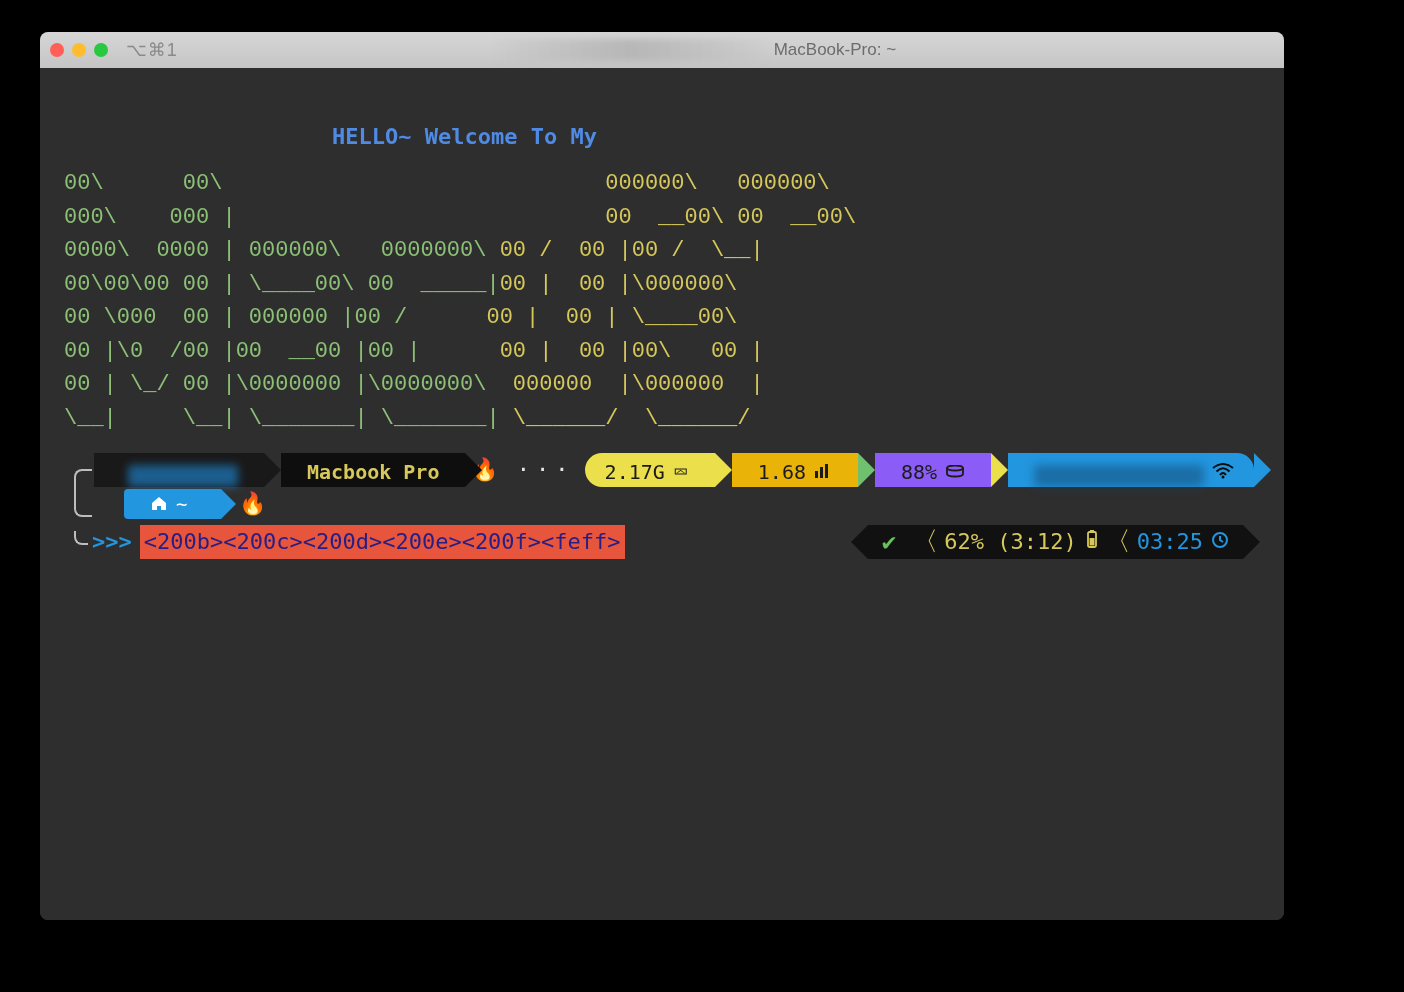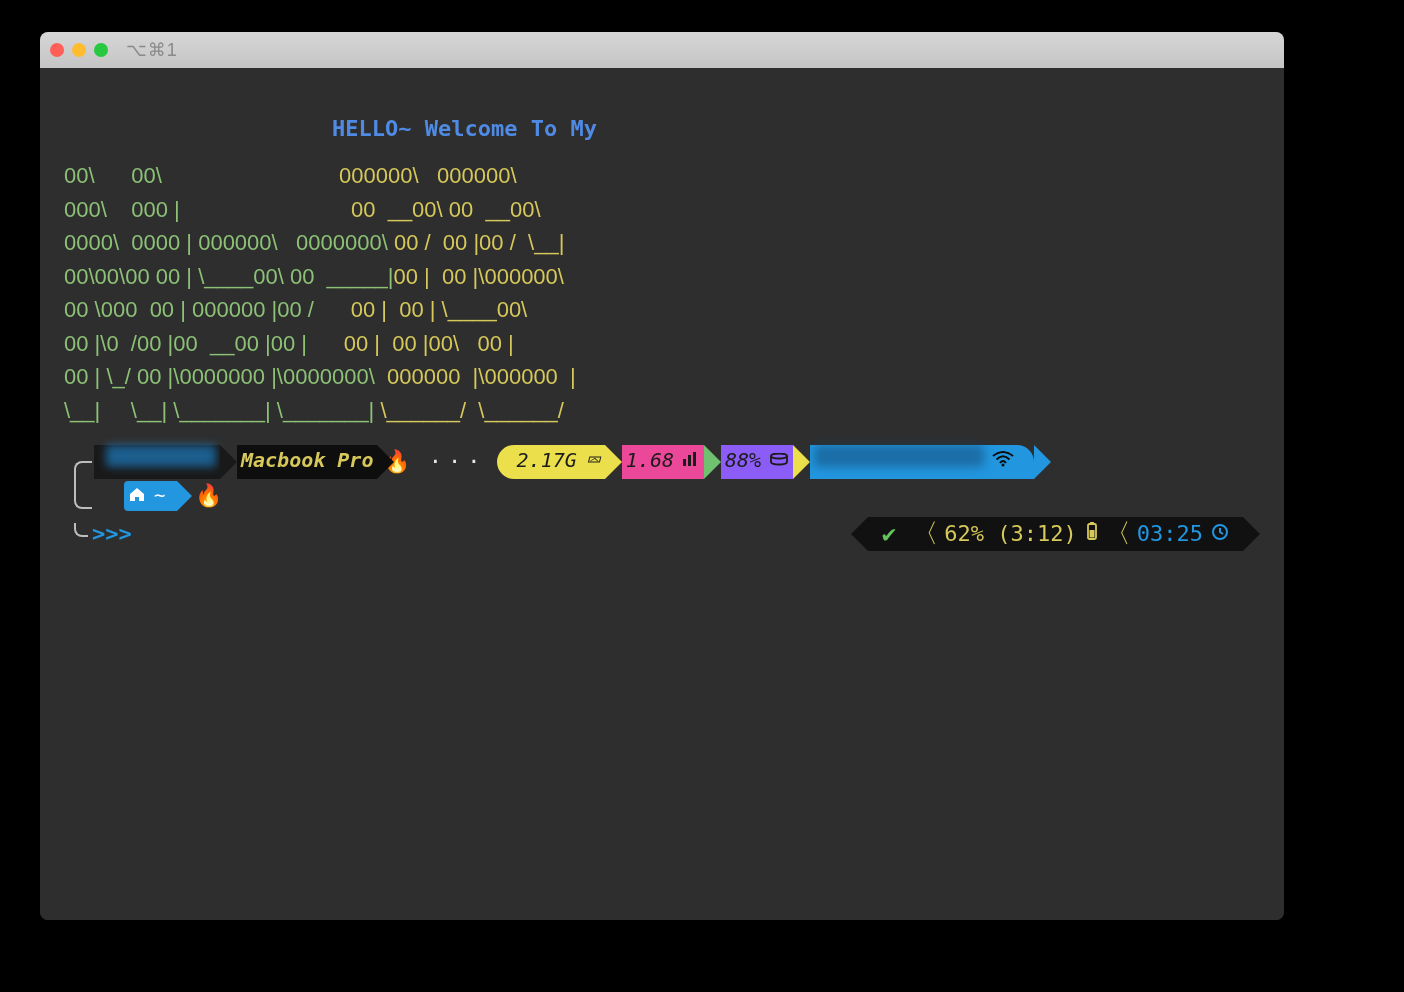"MacBook-Pro: ~" div.title { html: none -> <div> <span></span> <span>MacBook-Pro: ~</span> </div> }
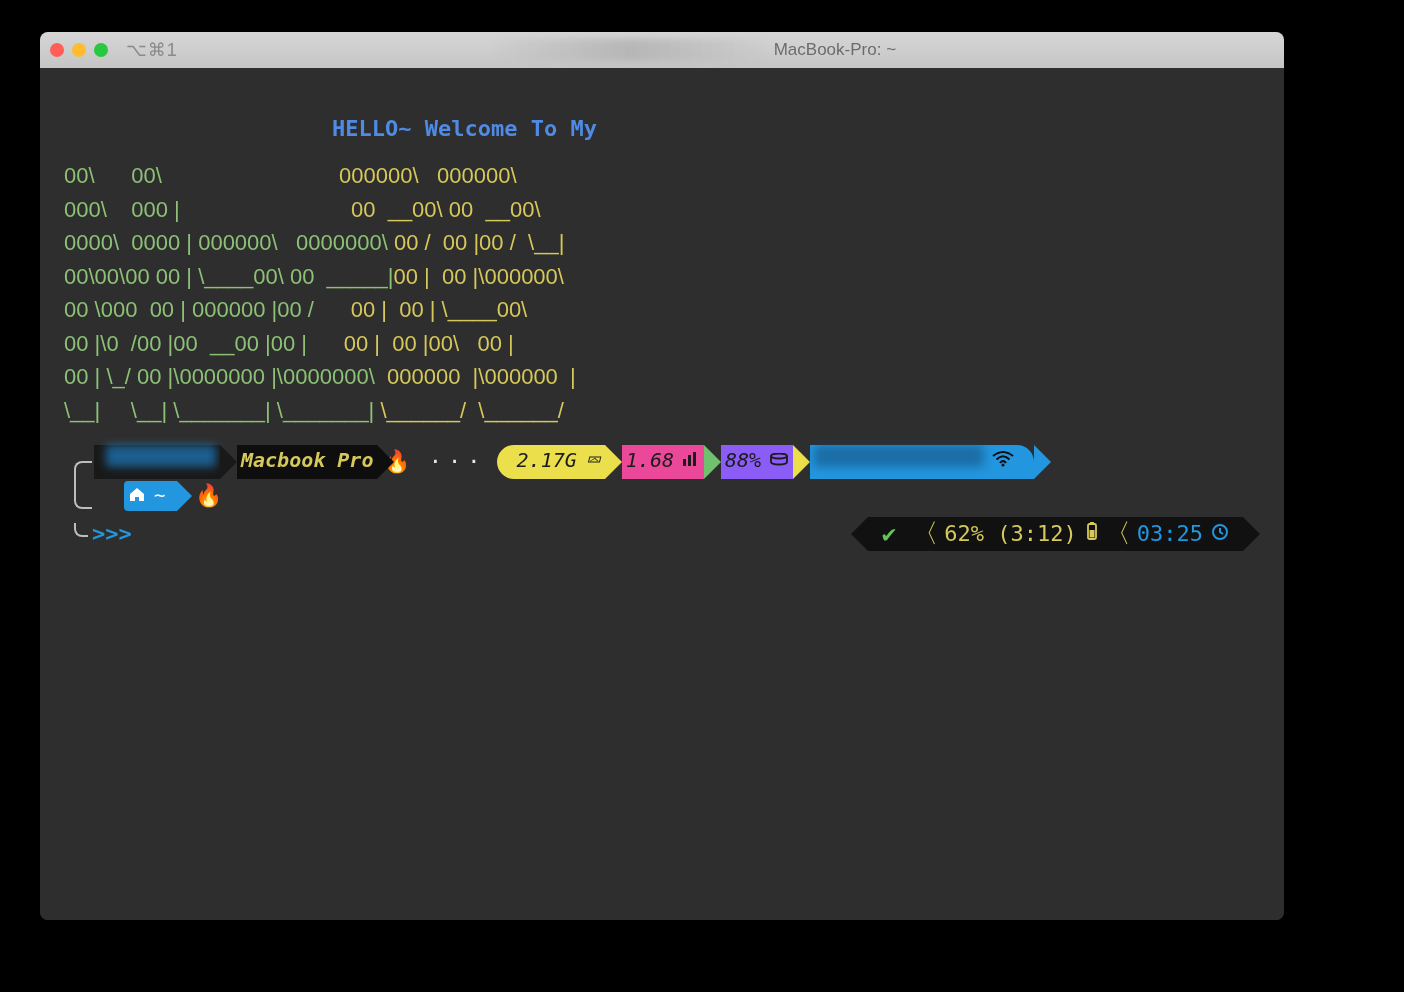"HELLO~ Welcome To My" .term { margin-top: none -> 8px }
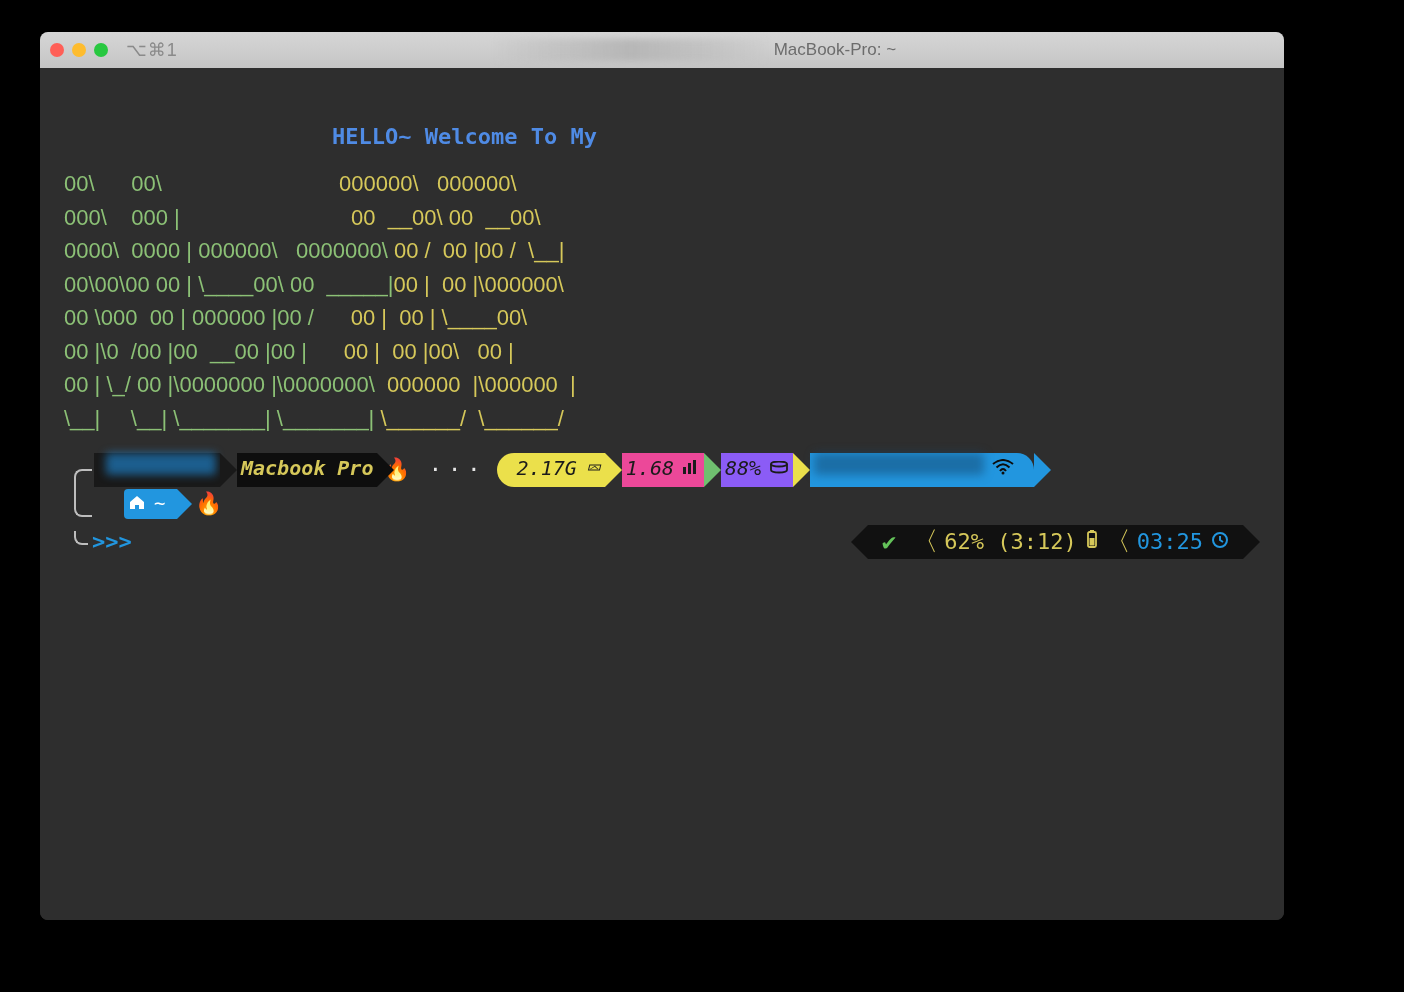"00\ 00\ 000000\ 000000\ 000\" .ascii { font-family: Liberation Sans, sans-serif -> Liberation Mono, monospace }
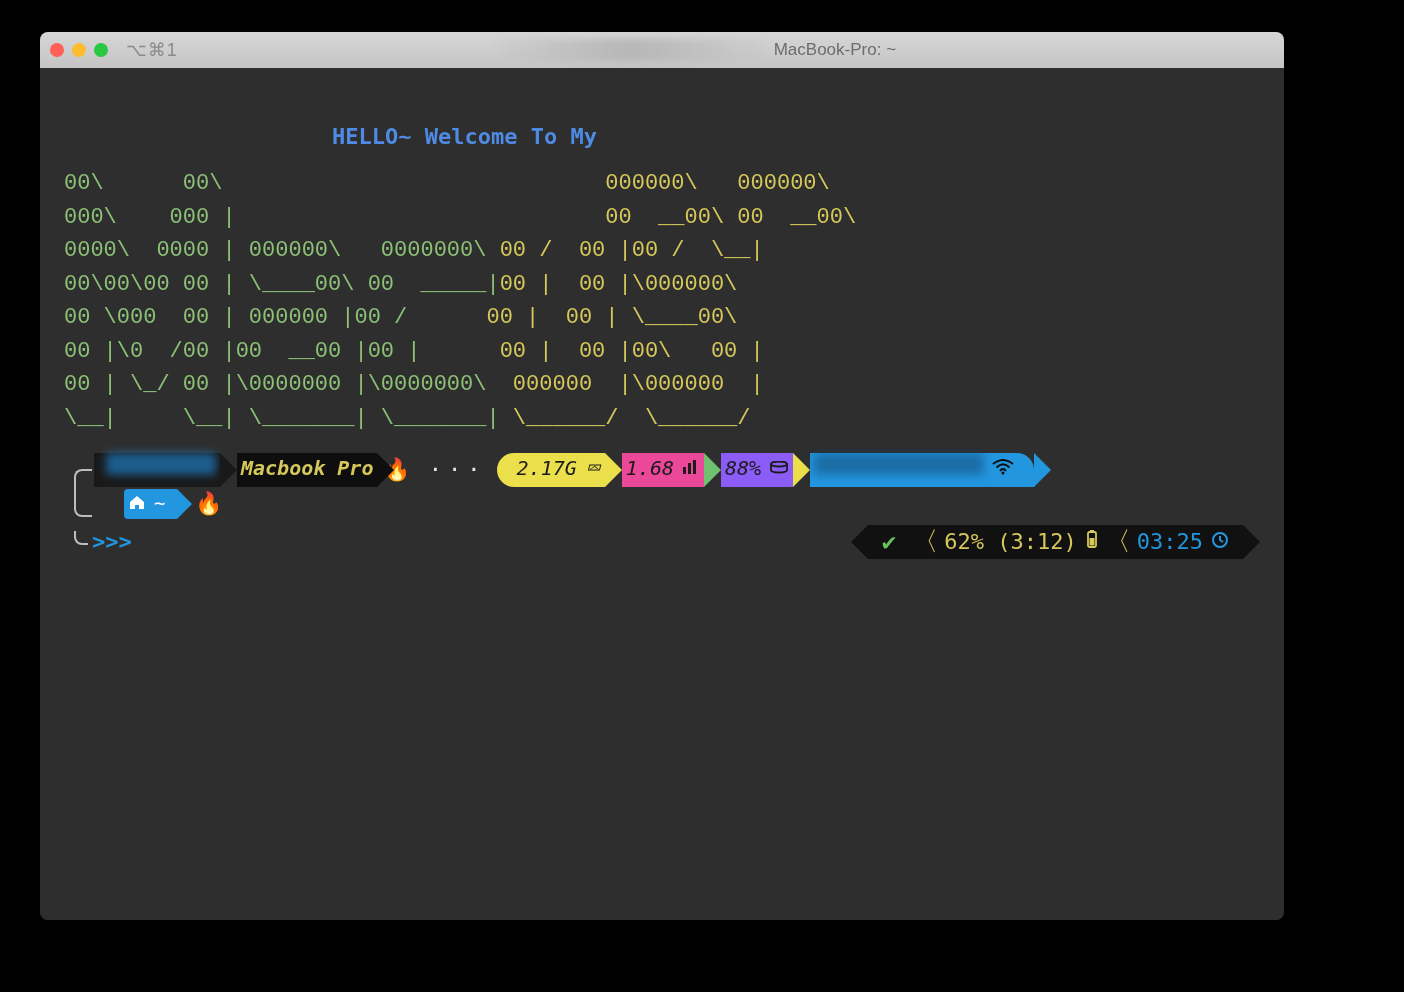"Macbook Pro" .seg { align-items: flex-start -> flex-end; font-style: italic -> none; padding: 0 4px -> 0 26px }
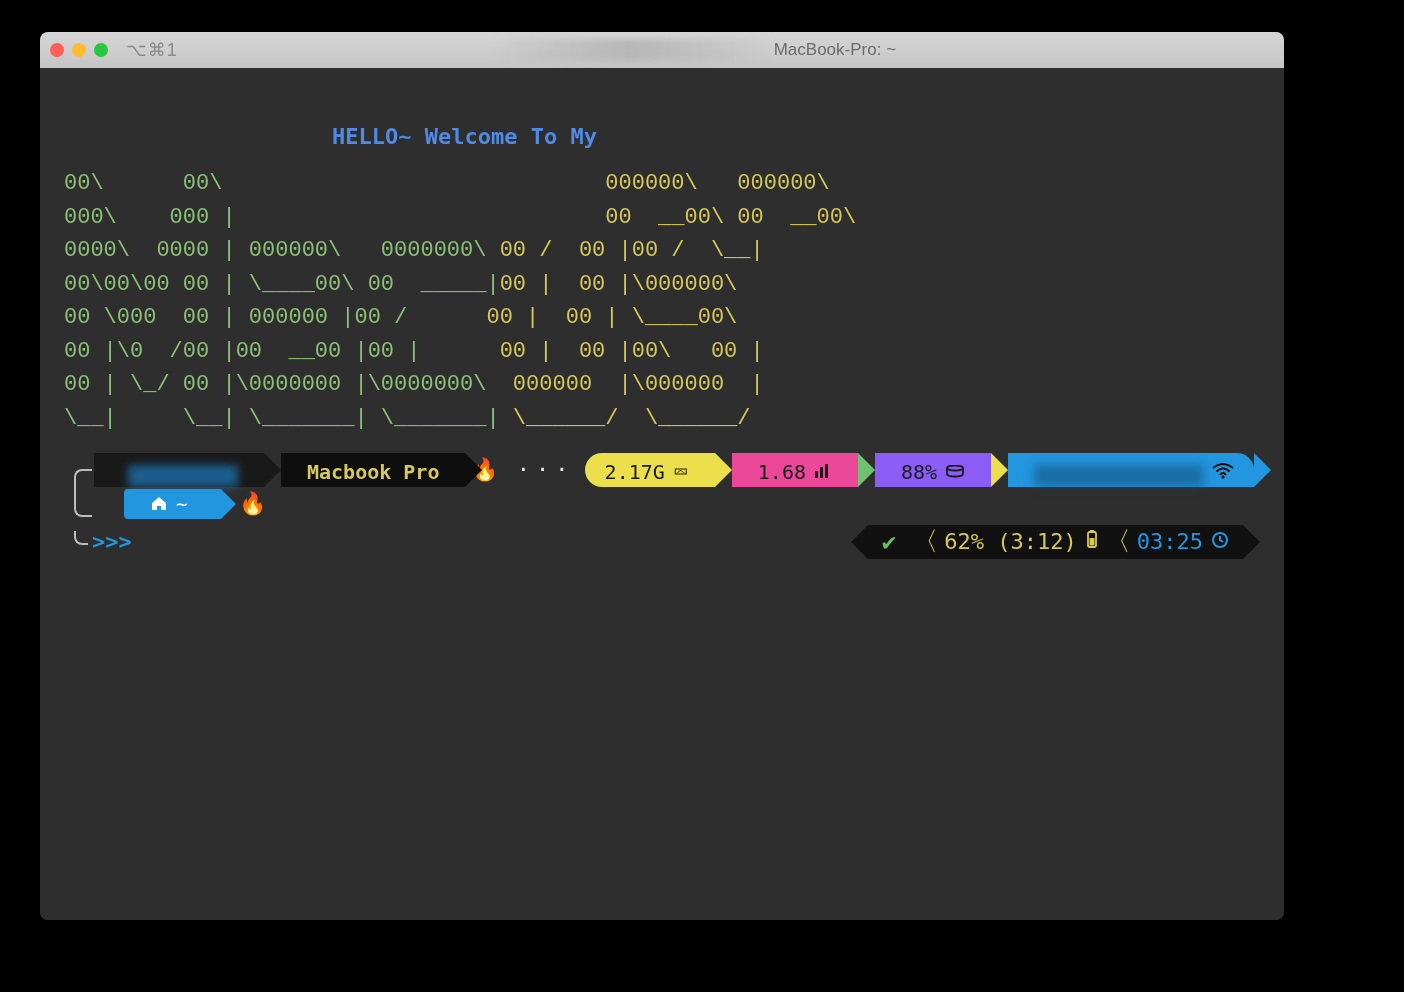"1.68" .seg-load { background: #ec4899 -> #eab308 }
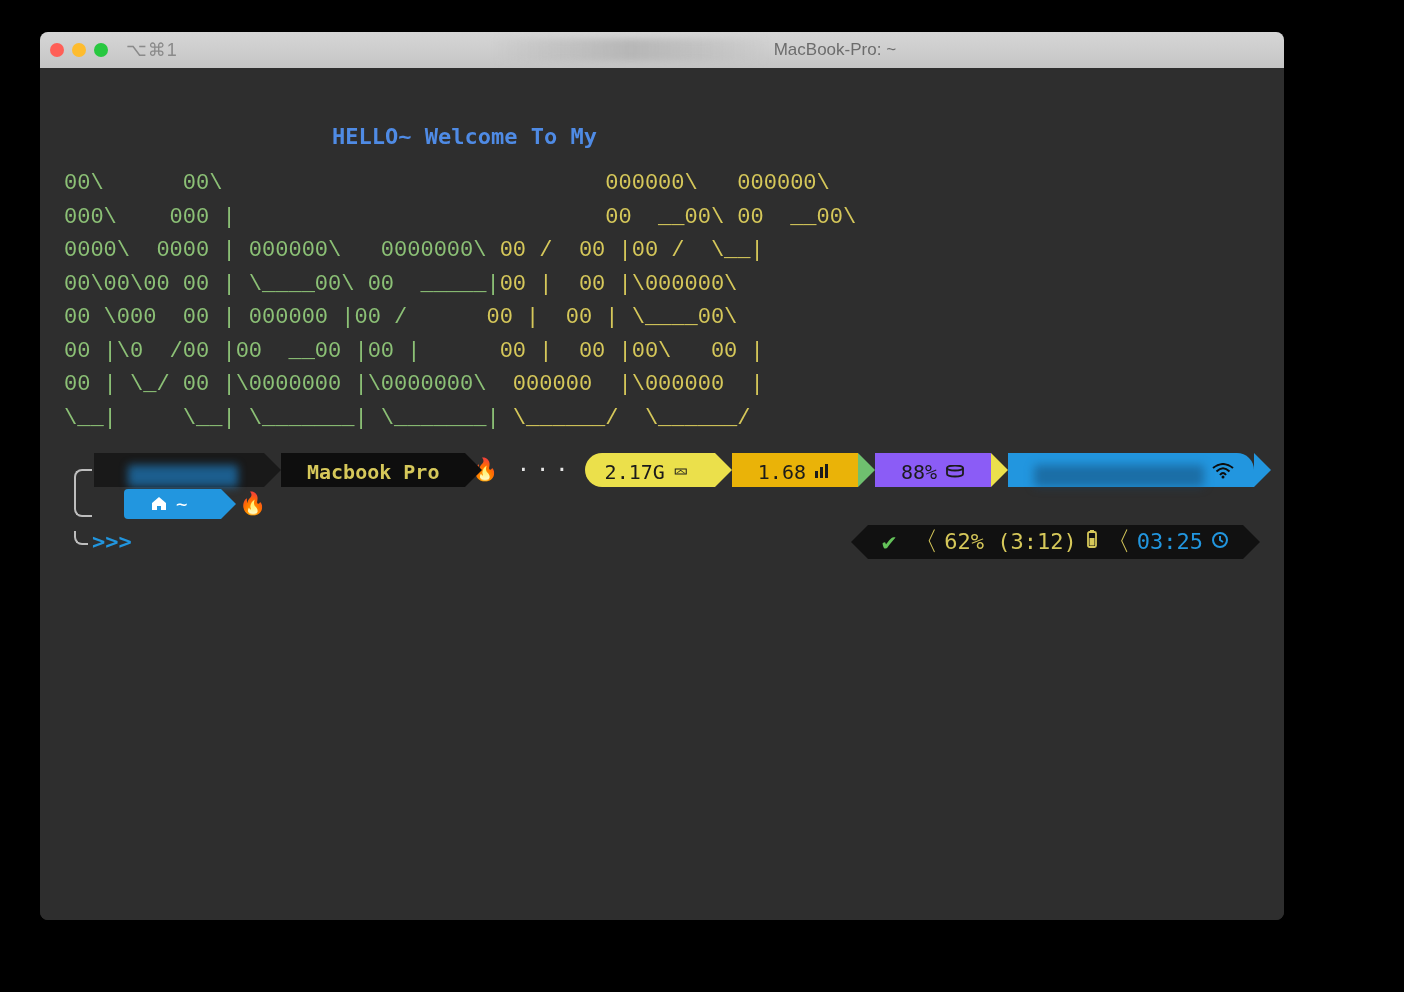"<200b><200c><200d><200e><200f><feff>" span.highlight { html: none -> <span>&lt;200b&gt;&lt;200c&gt;&lt;200d&gt;&lt;200e&gt;&lt;200f&gt;&lt;feff&gt;</span> }
